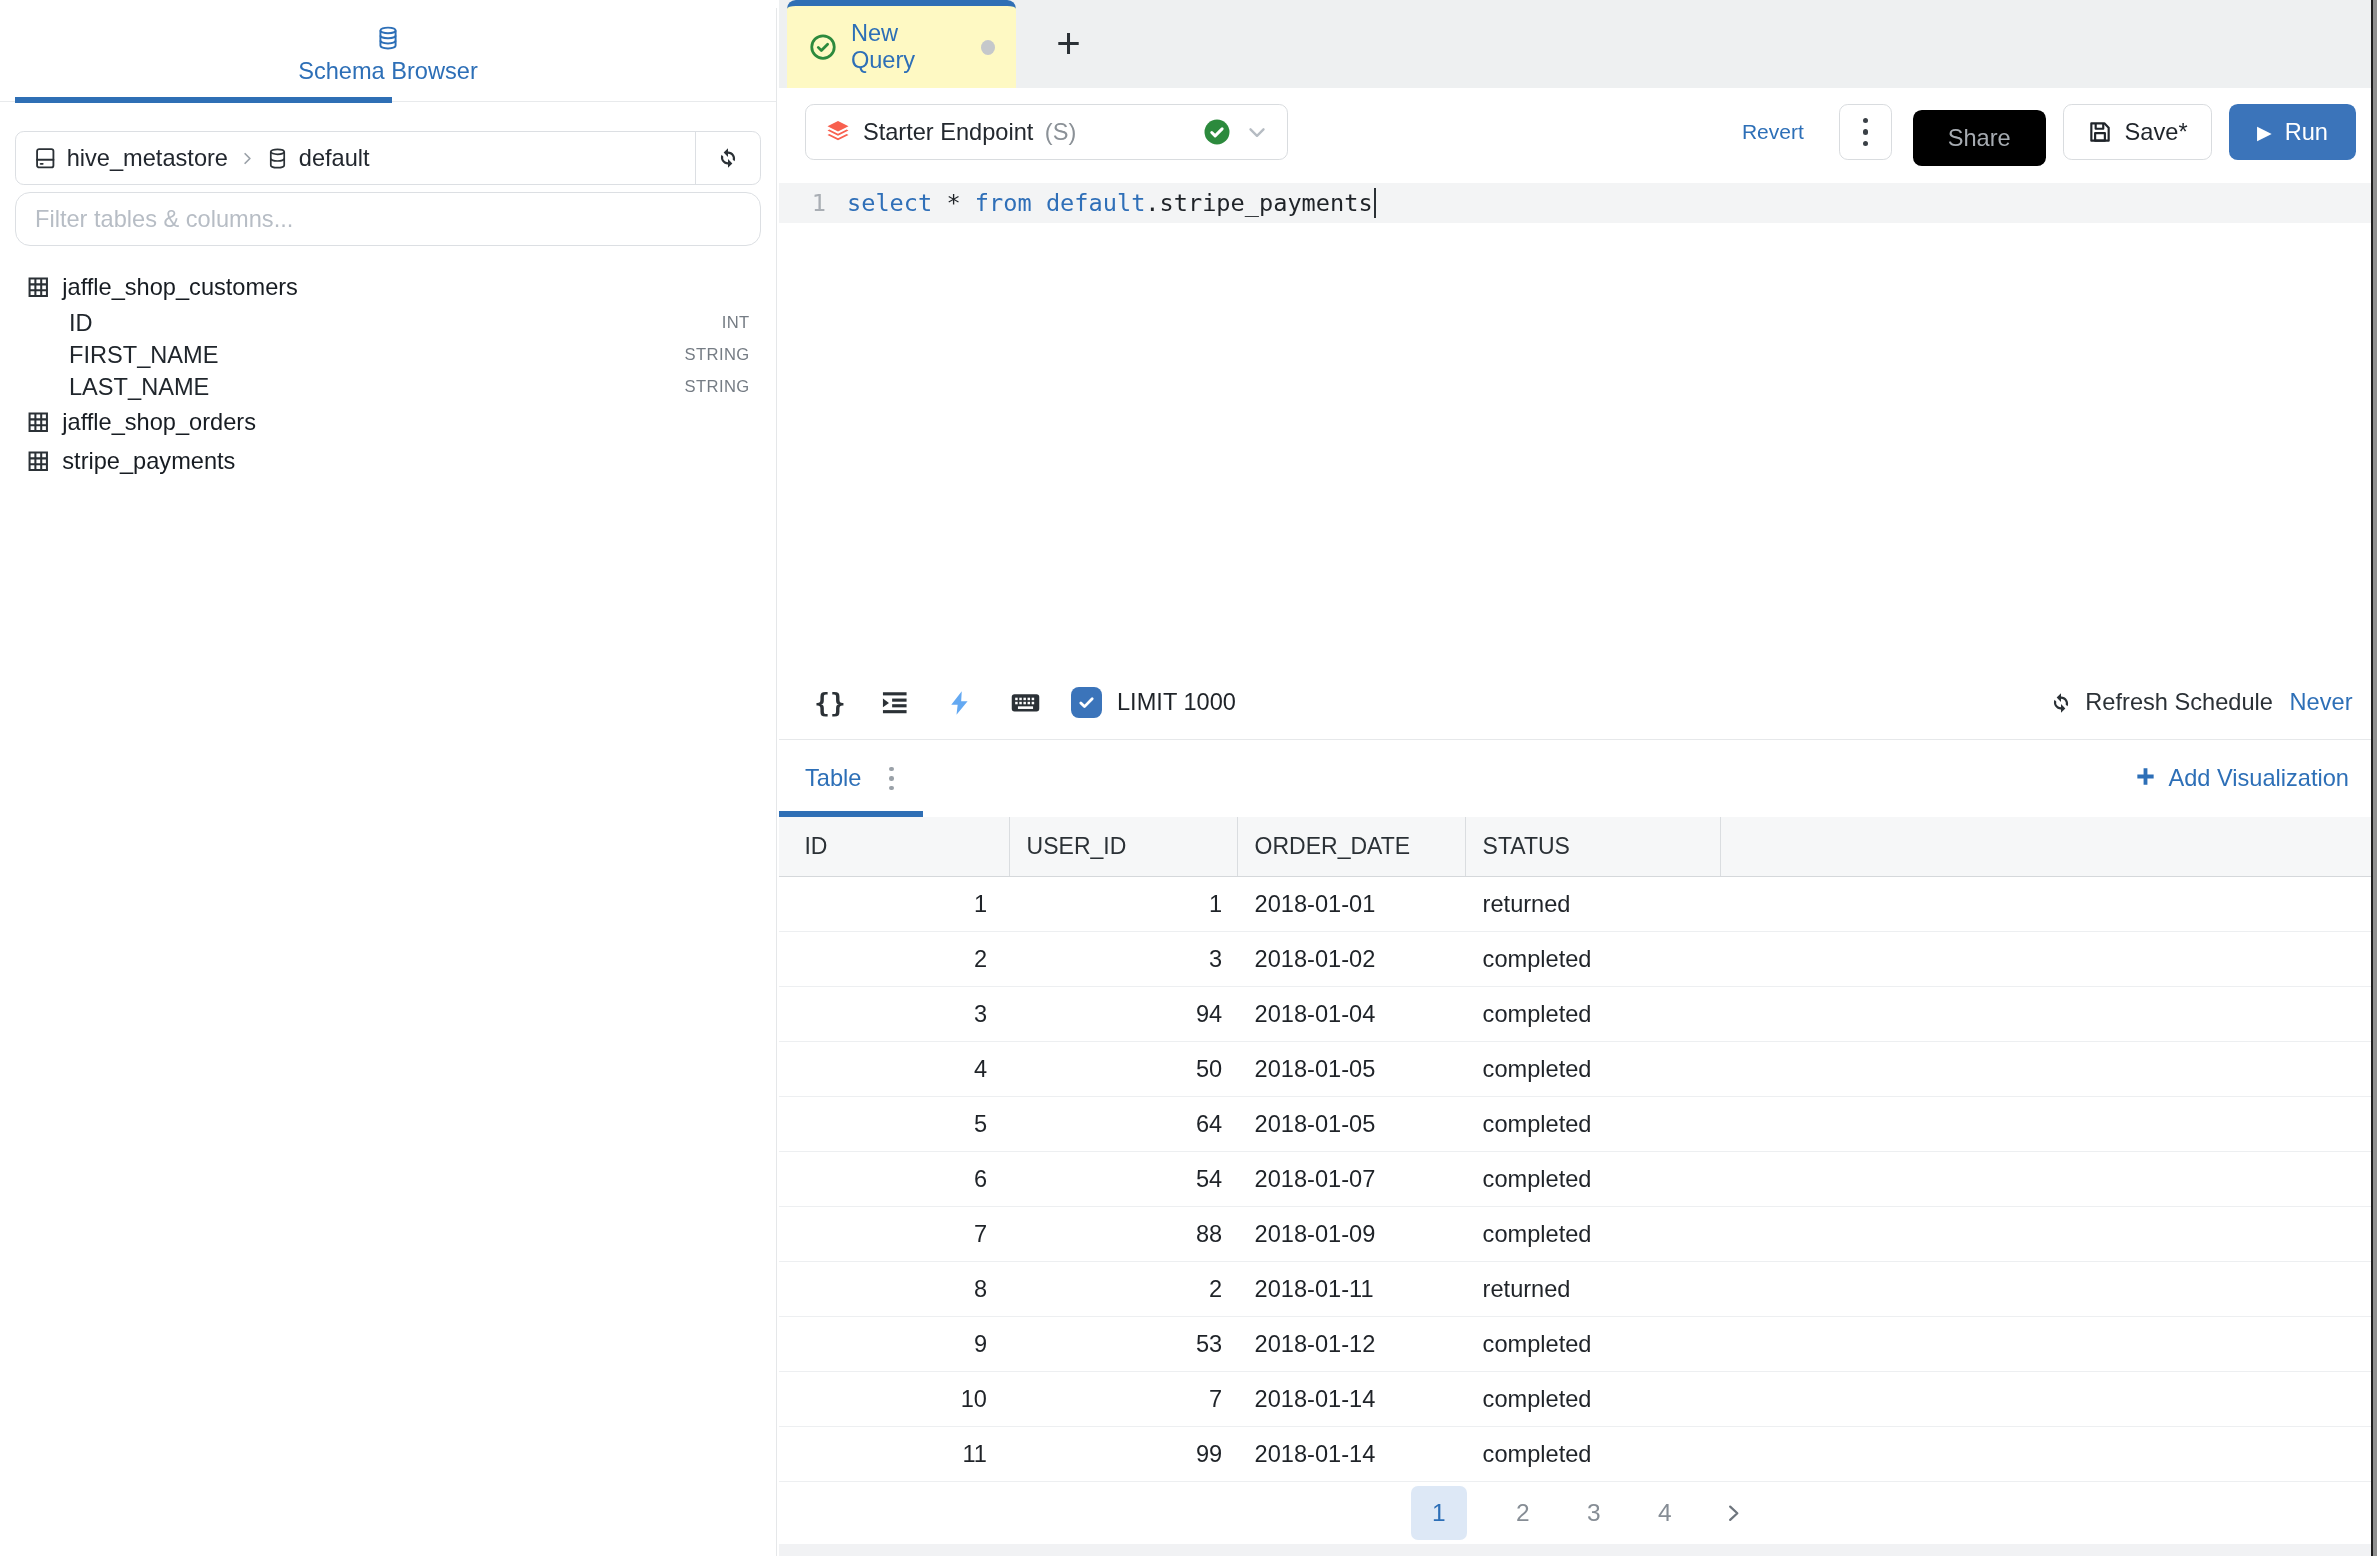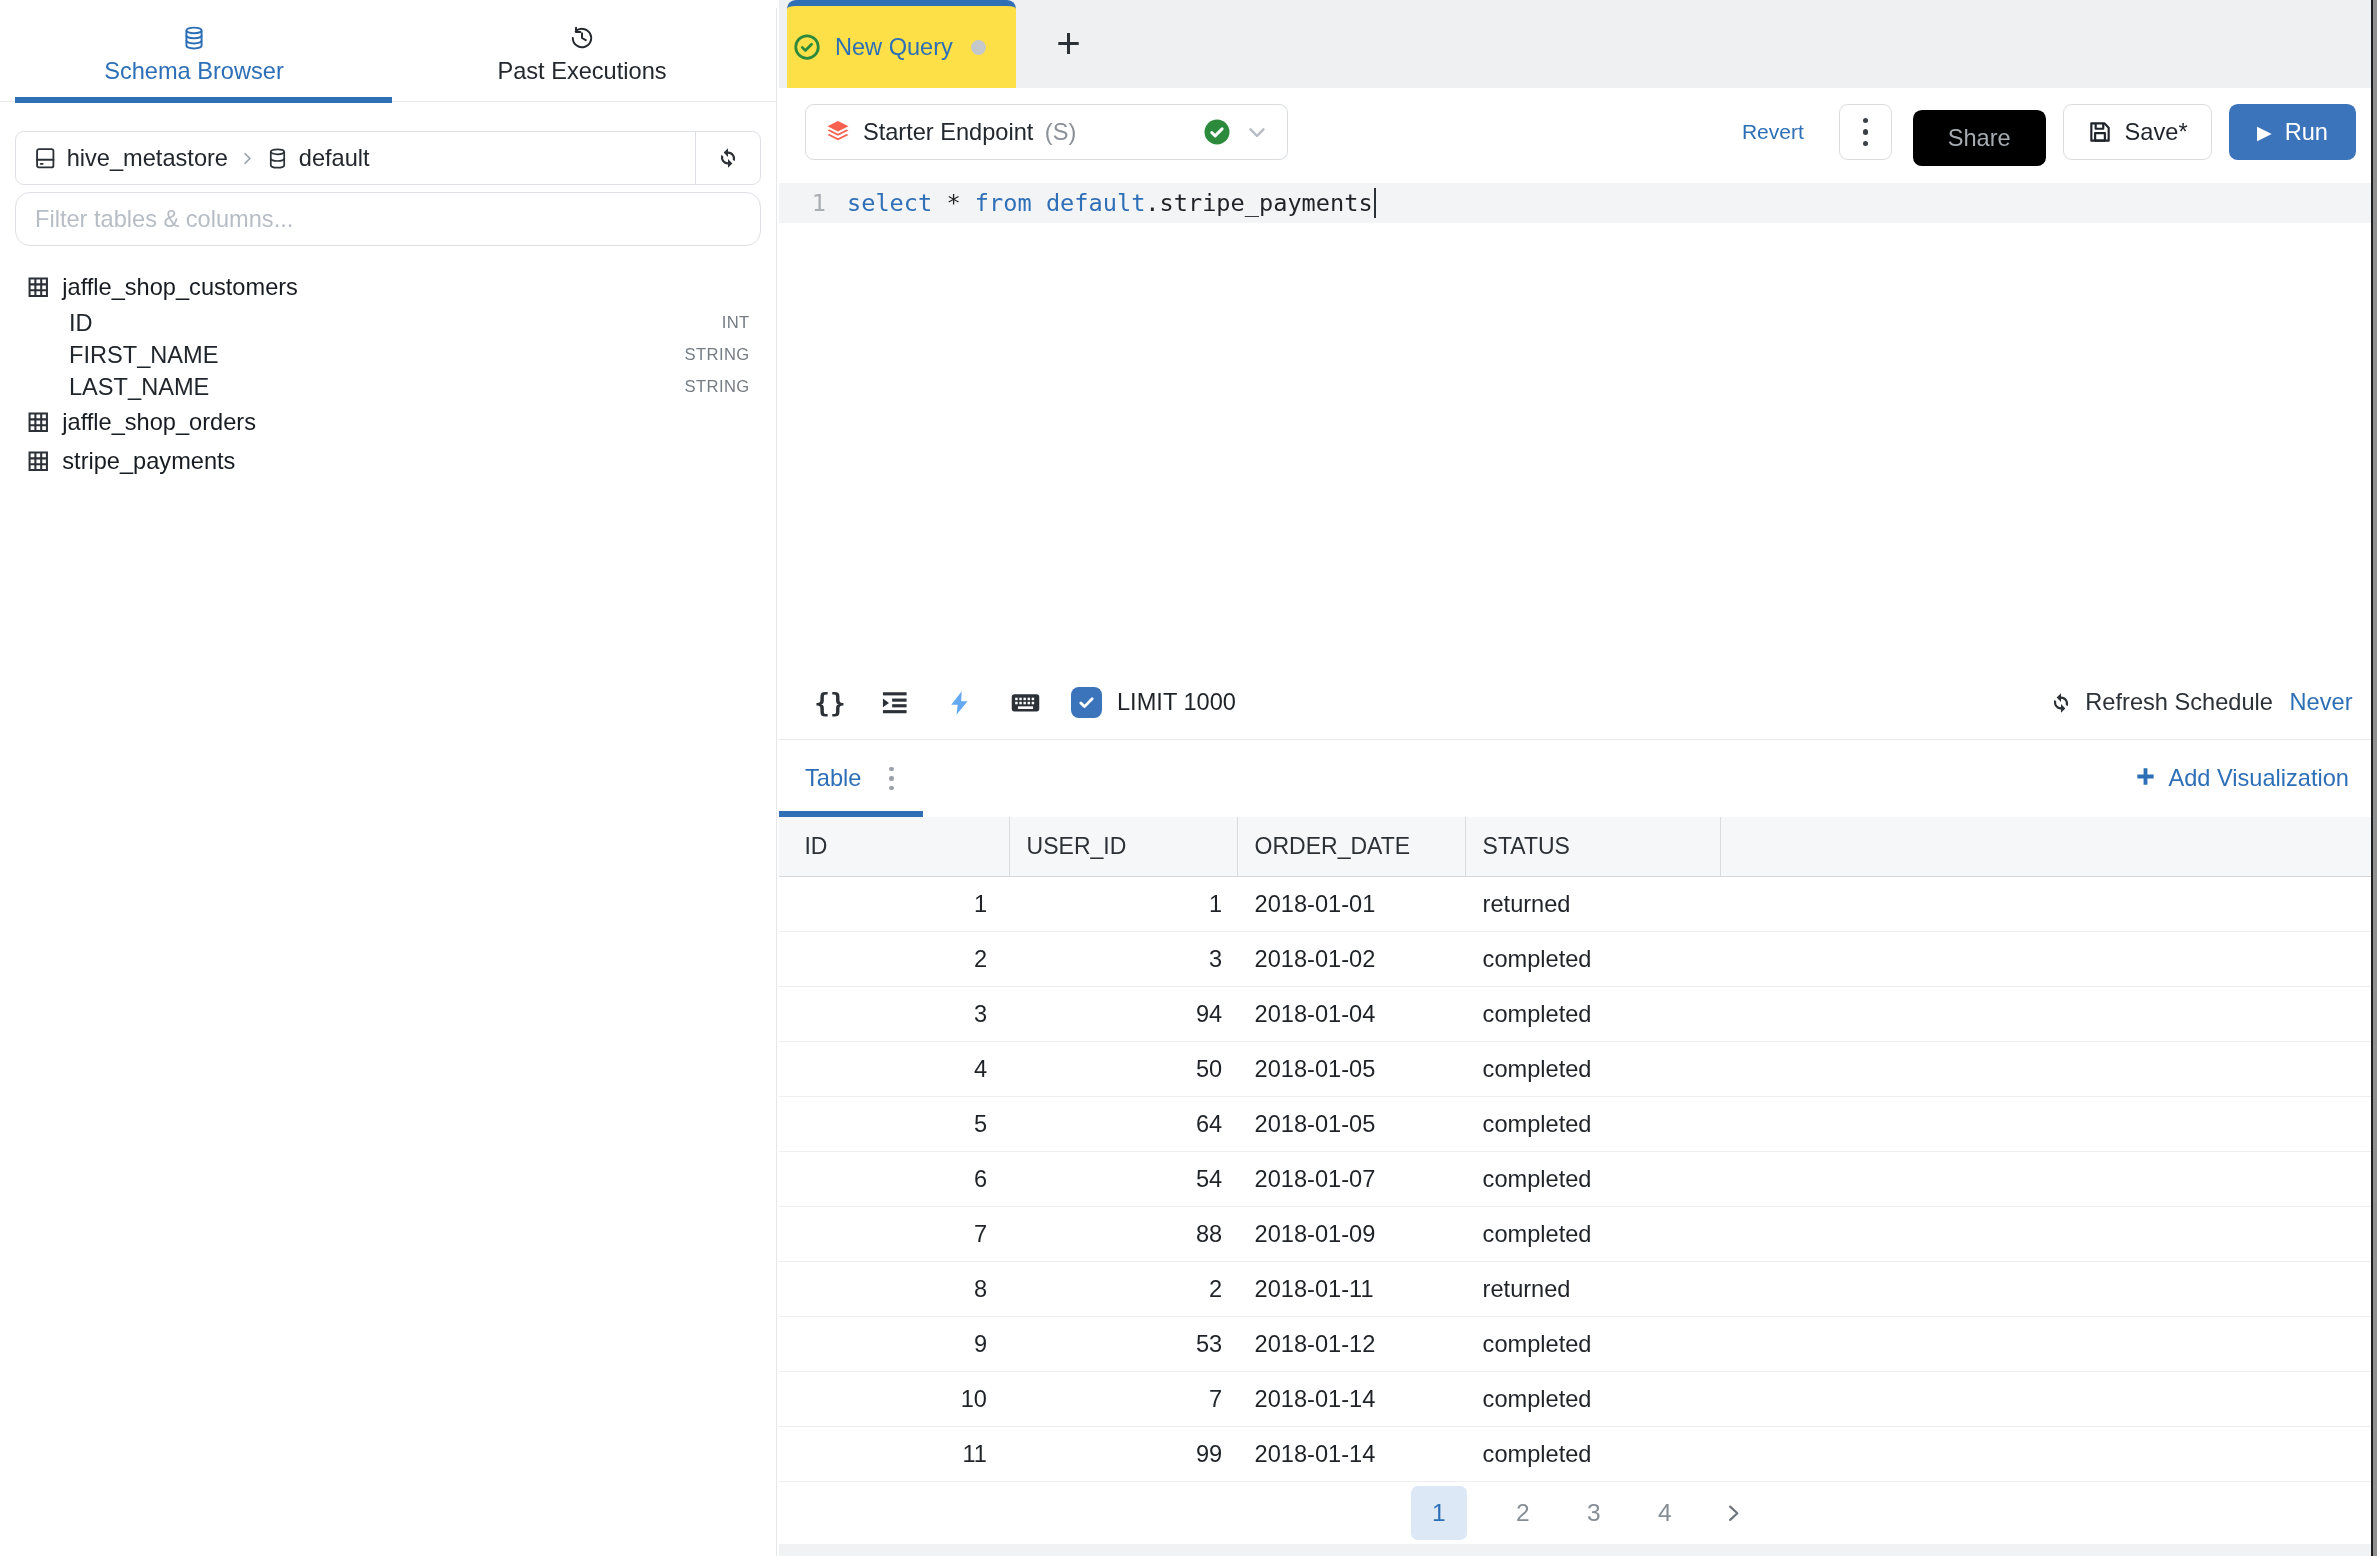"New Query" .qtab { background: #fde047 -> #fef9c3; padding: 0 5px -> 0 21px }
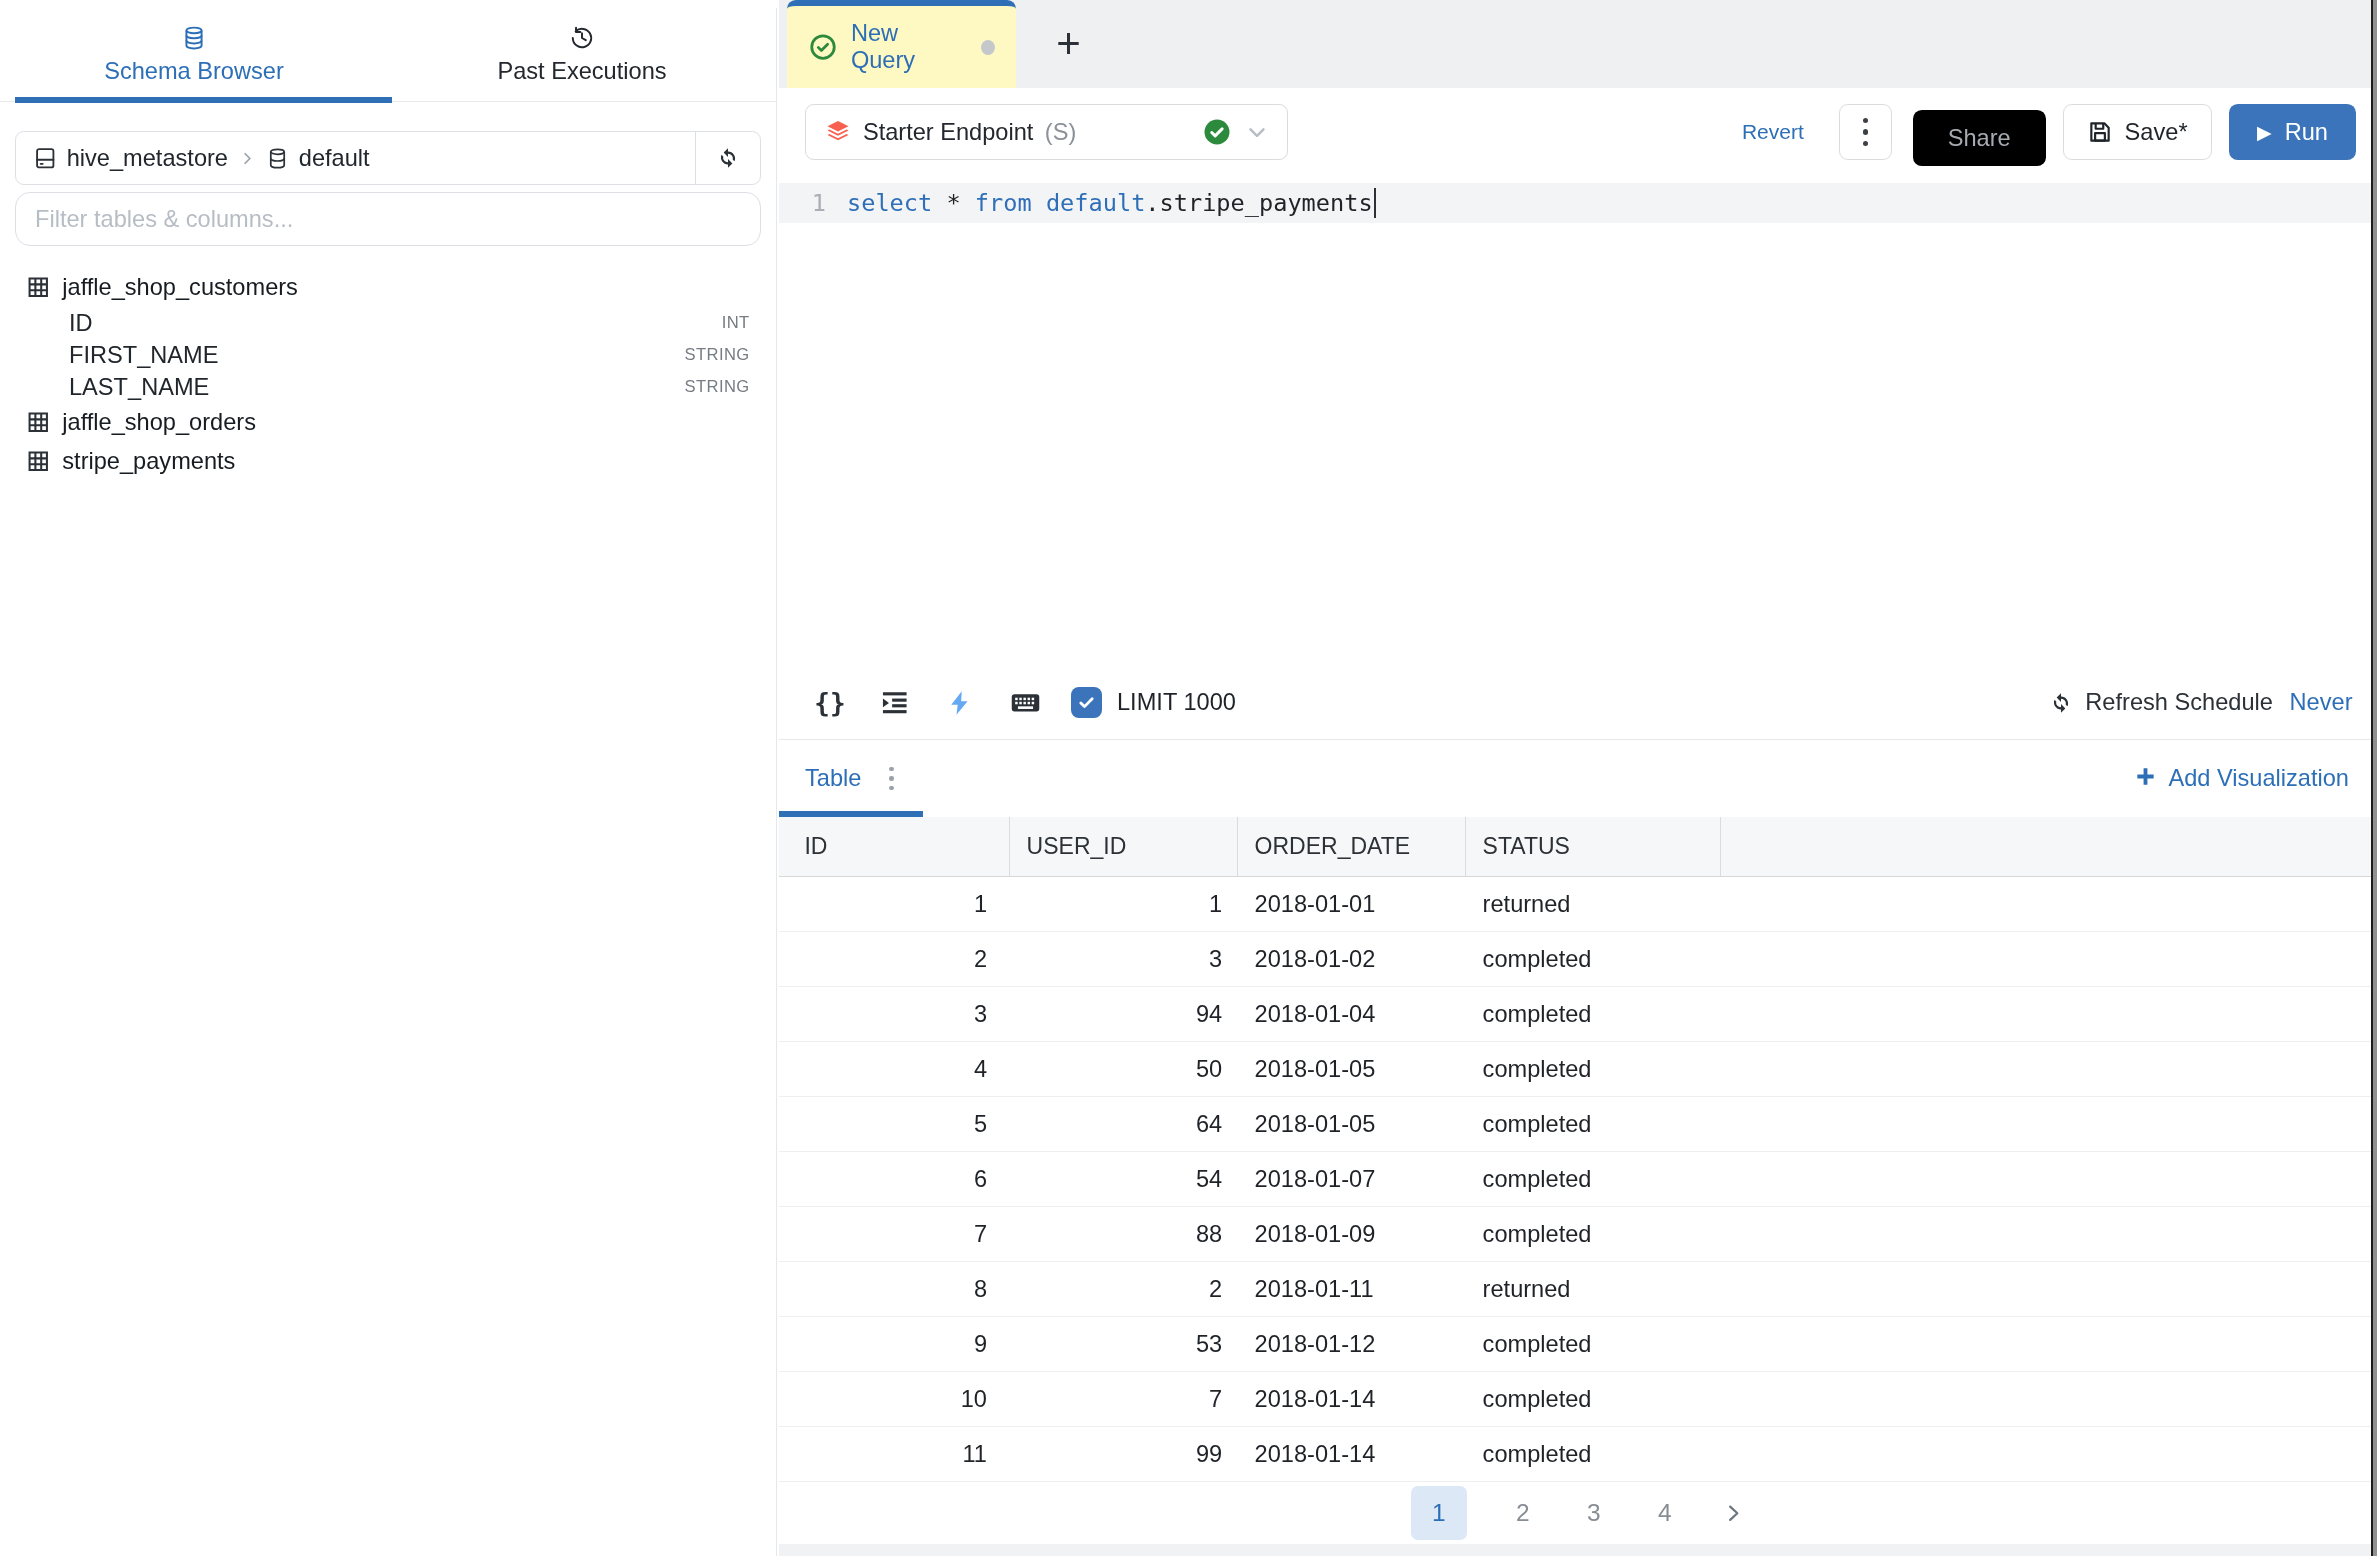"Past Executions" div.side-tab { html: <div> <span> <svg> <path></path> <path></path> <path></path> </svg> </span> <span>Past Executions</span> </div> -> none }
